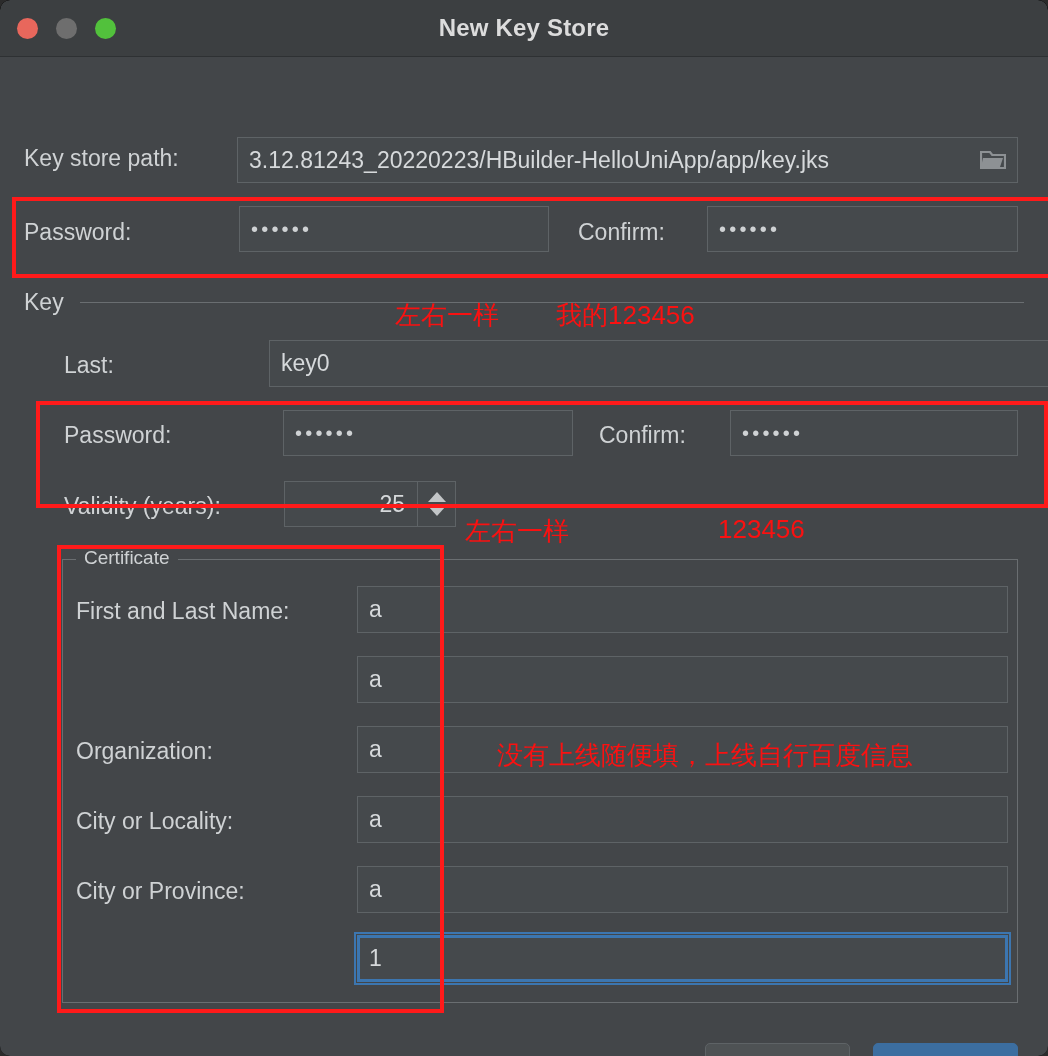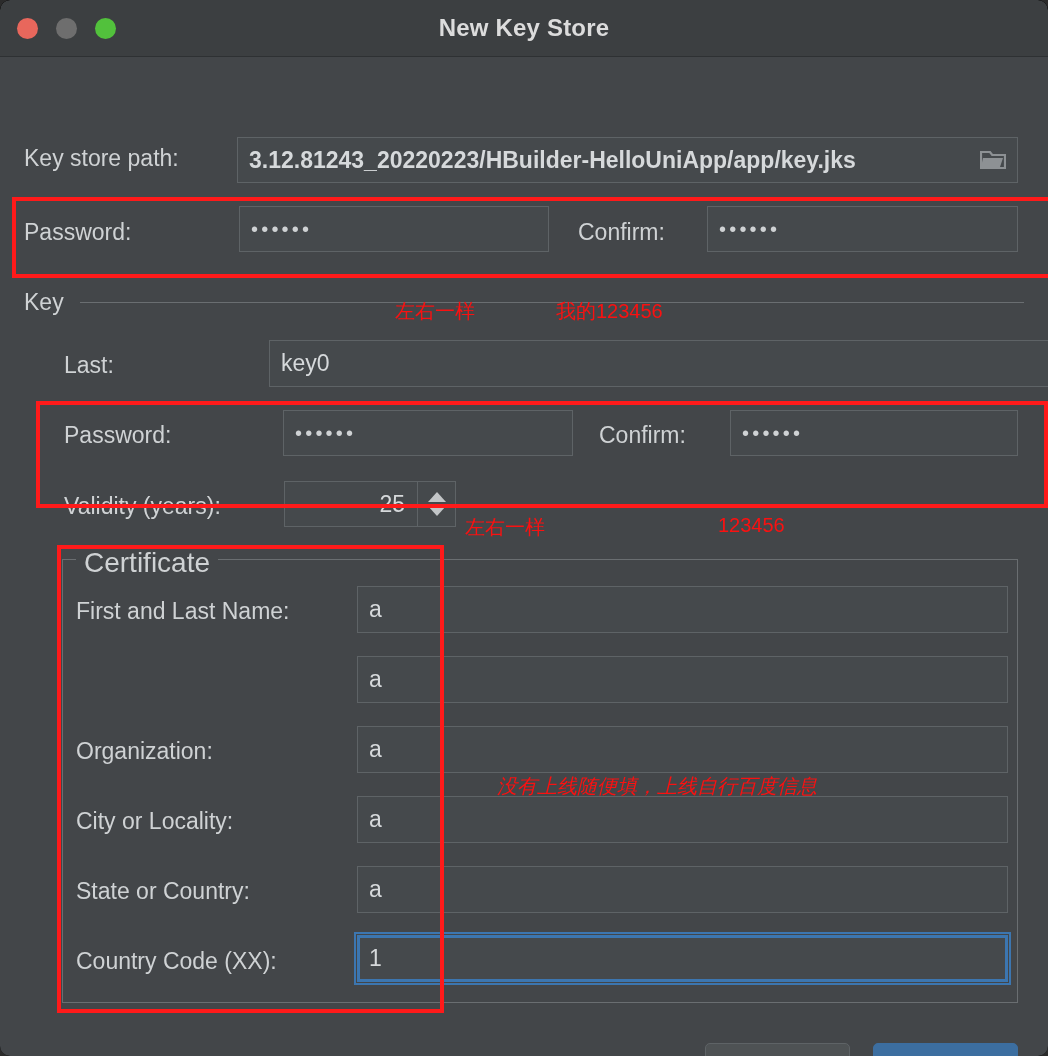"3.12.81243_20220223/HBuilder-HelloUniApp" #path-text { font-weight: bold -> none }
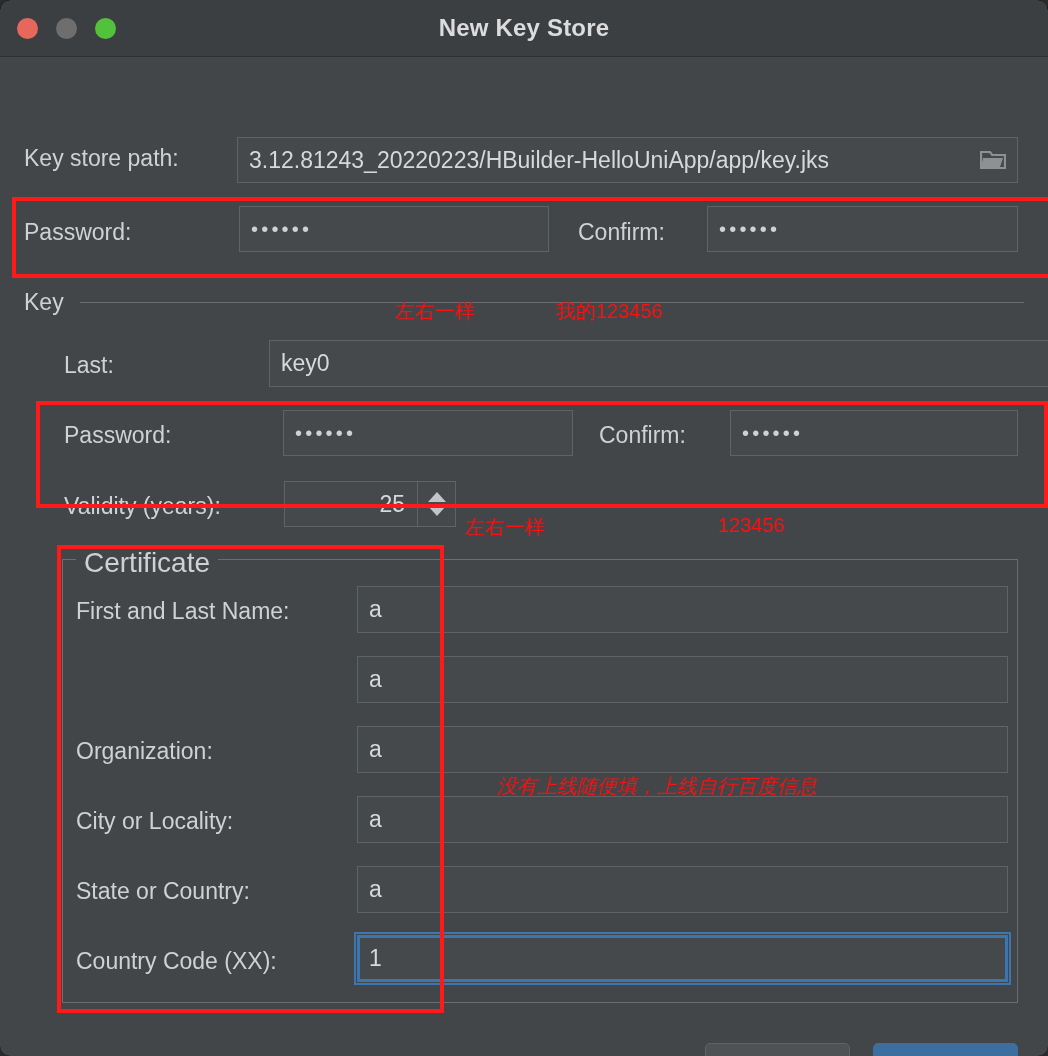"左右一样" .annot-text { font-size: 20px -> 26px }
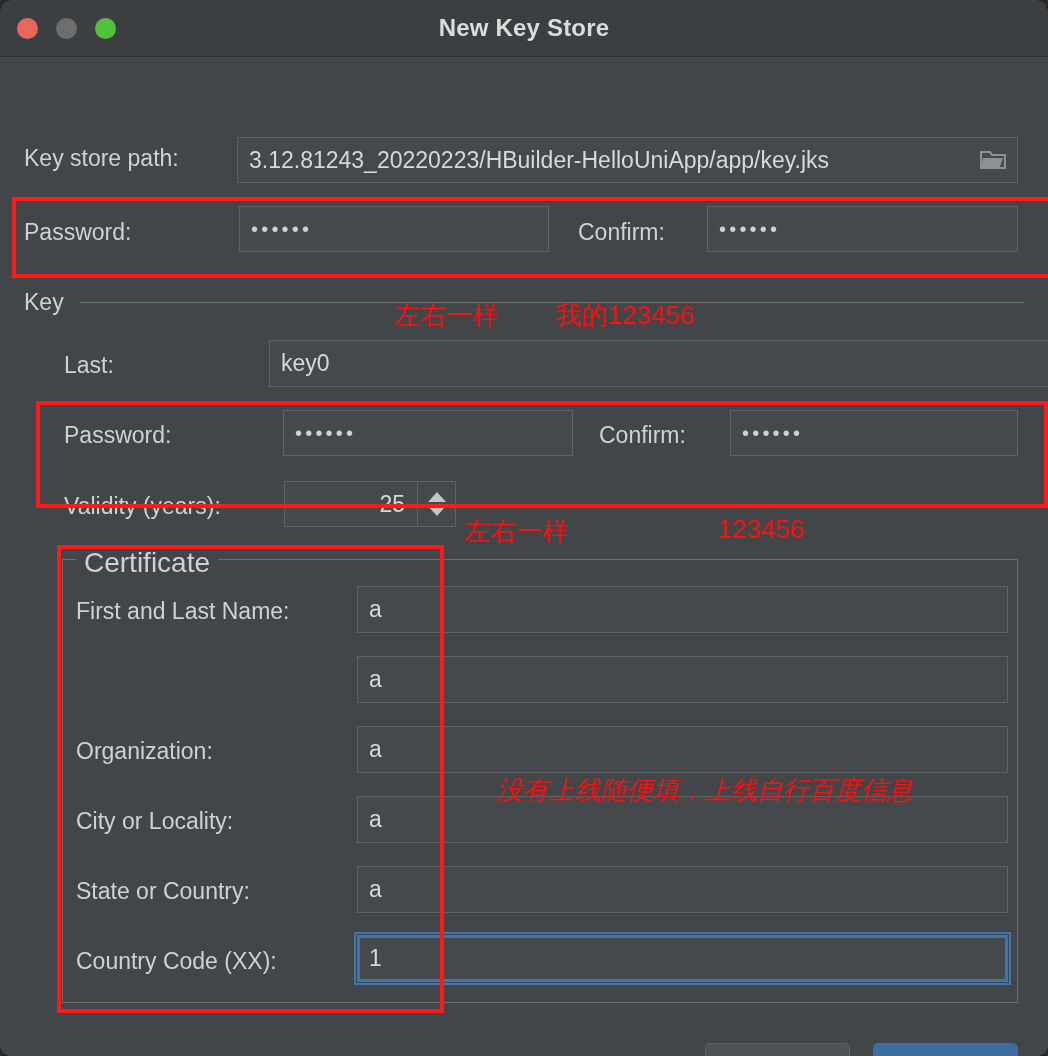"Certificate" #cert-legend { font-size: 28px -> 19px }
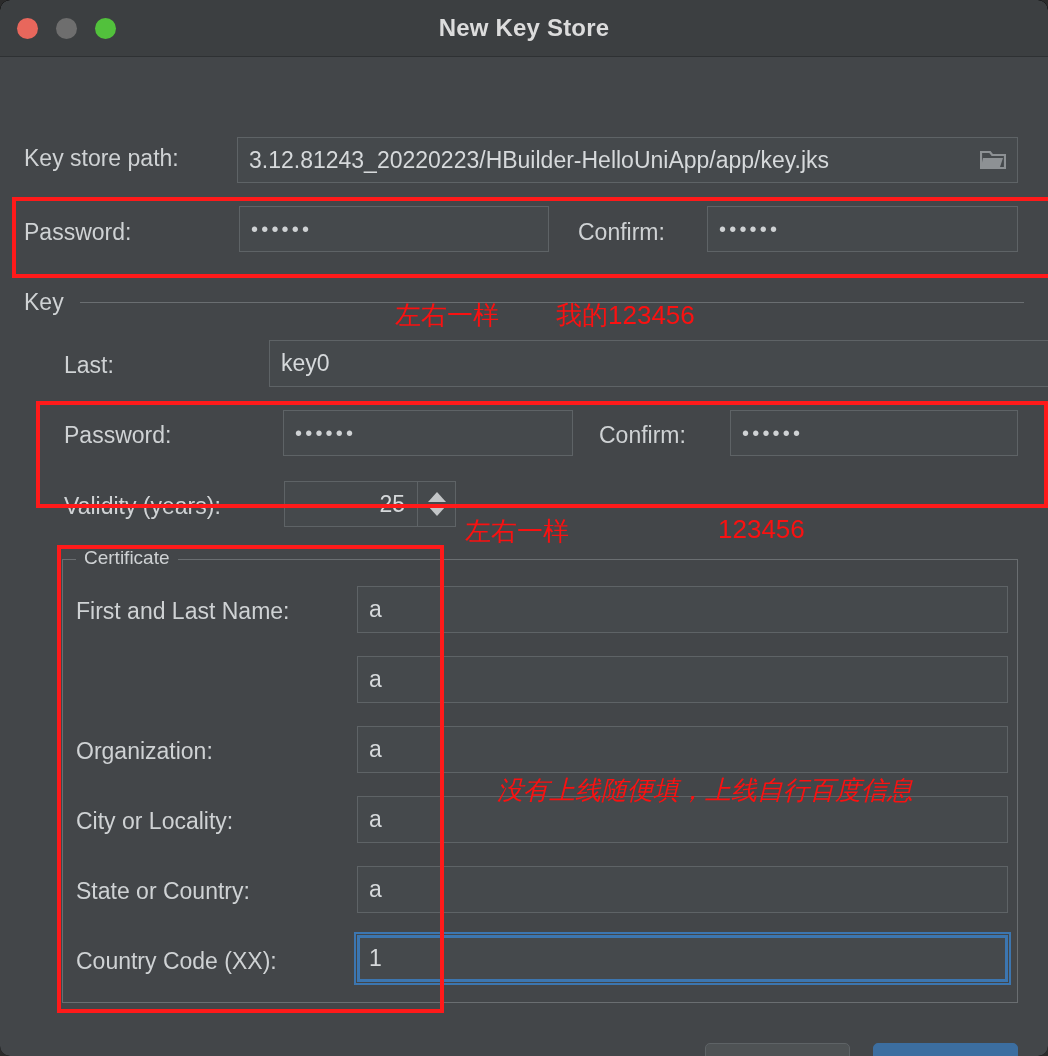"没有上线随便填，上线自行百度信息" #annot-t5 { font-style: italic -> none; top: 716px -> 681px }
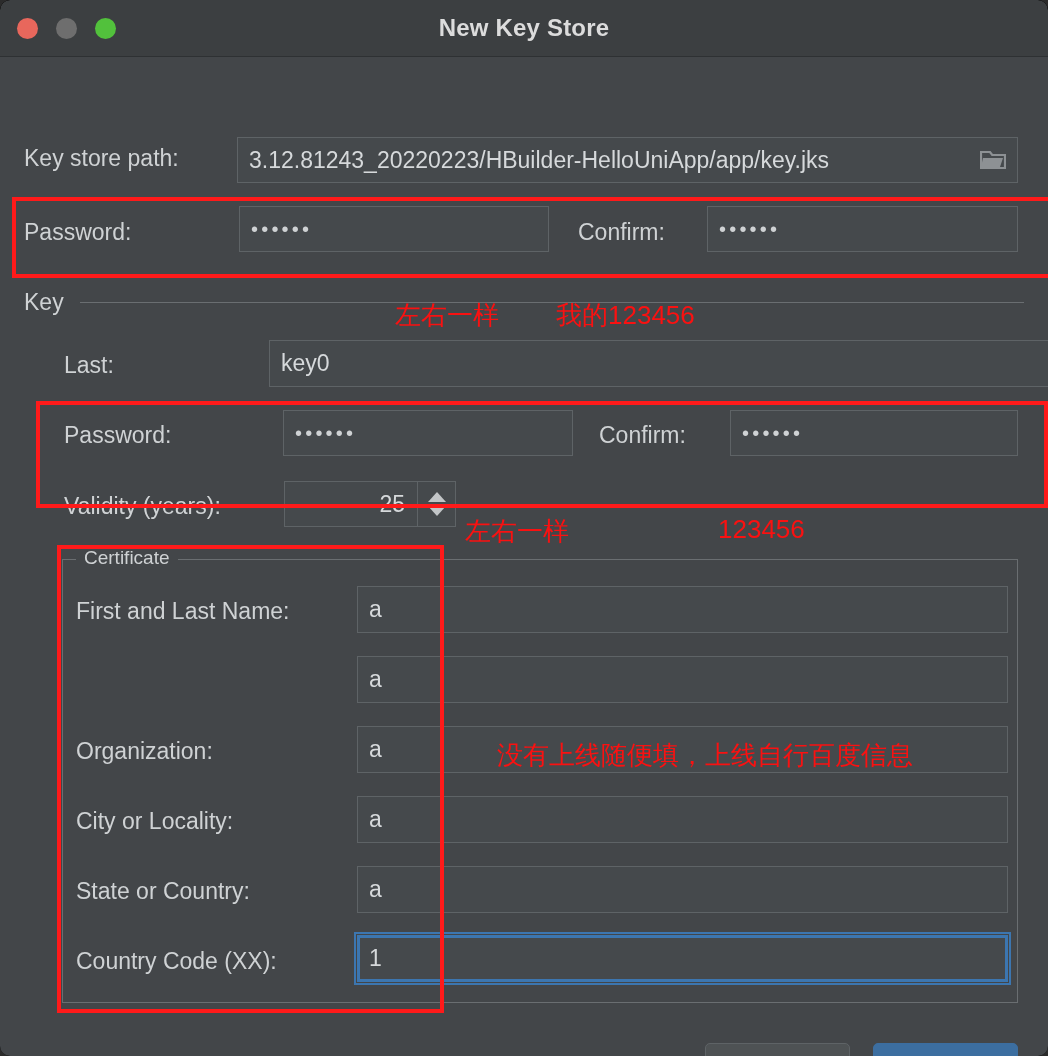"State or Country:" div.label { text: State or Country -> City or Province }
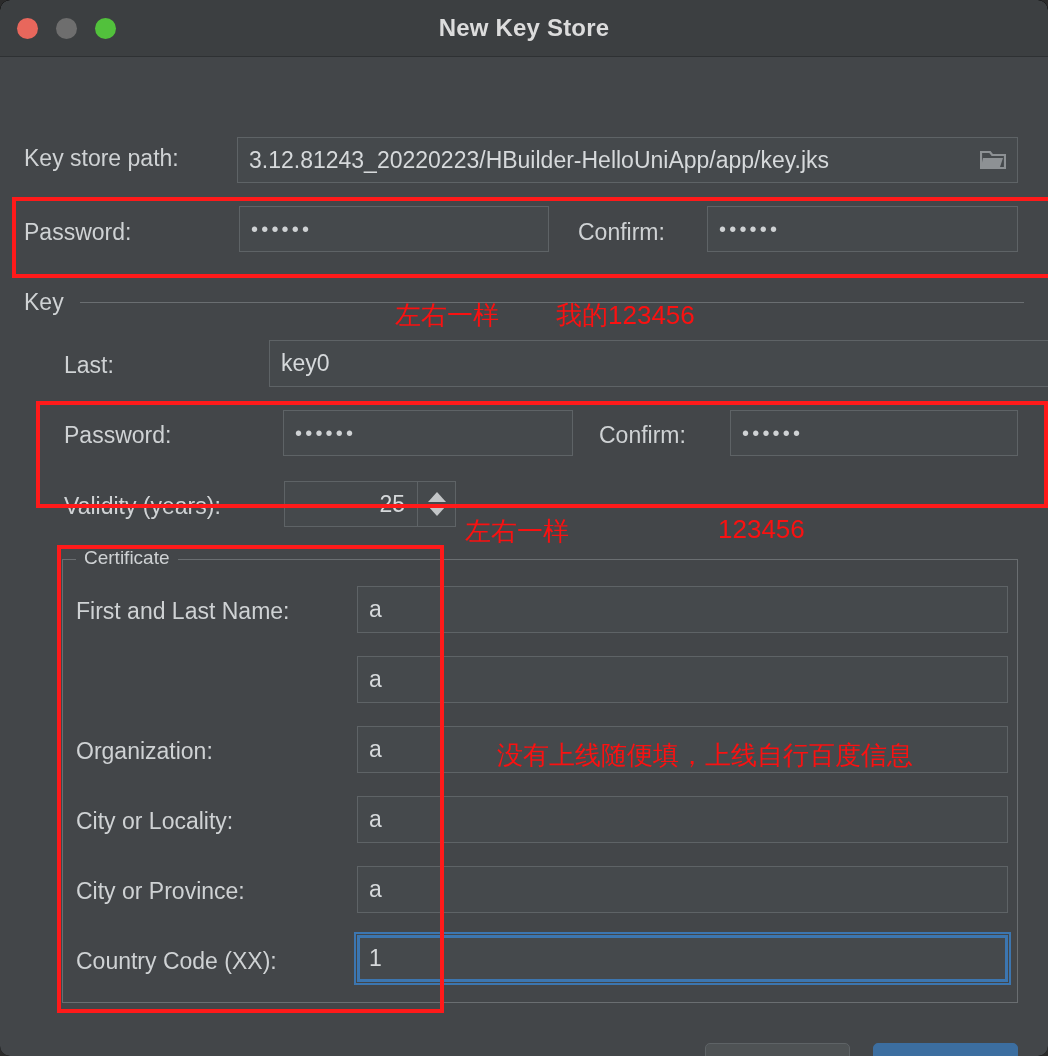"Country Code (XX):" div.label { html: <div>Country Code (XX):</div> -> none }
